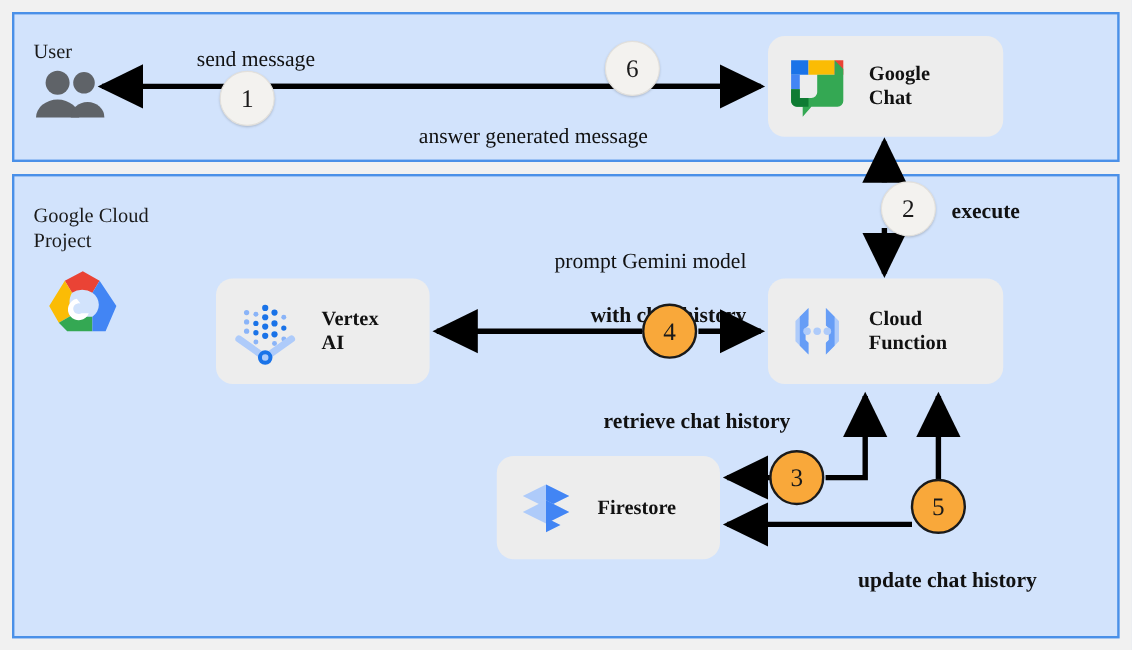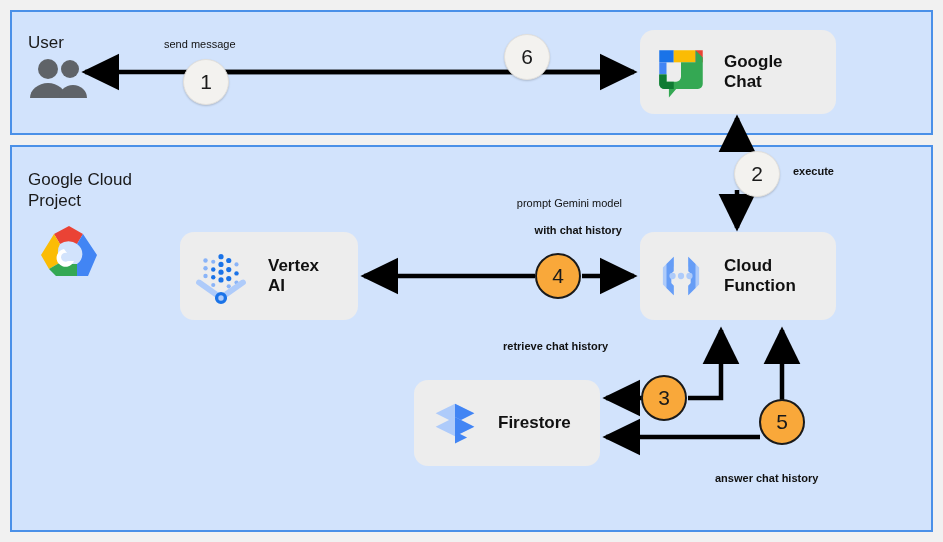"User" #stage { font-family: Liberation Sans, sans-serif -> Liberation Serif, serif }
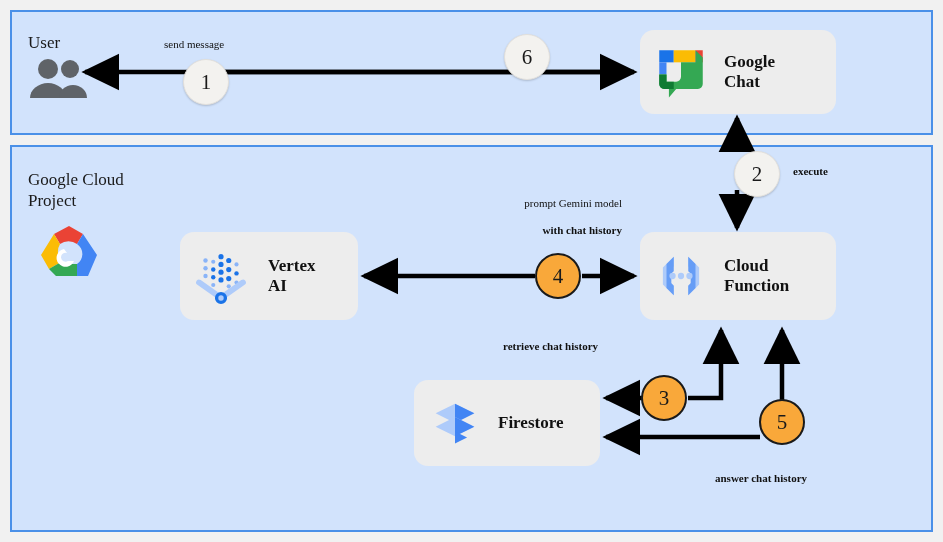"send message" .flow-label { font-size: 11px -> 18px }
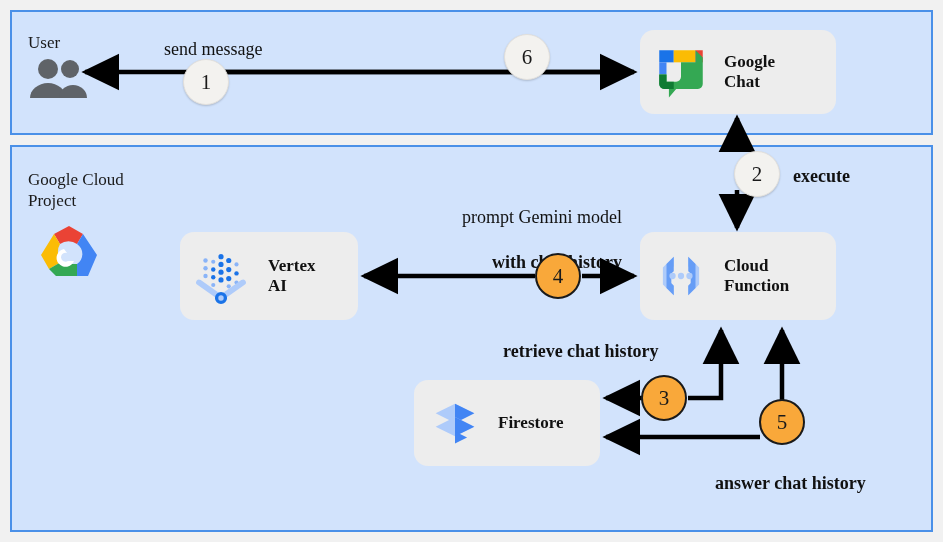"answer generated message" div.flow-label { html: none -> <div>answer generated message</div> }
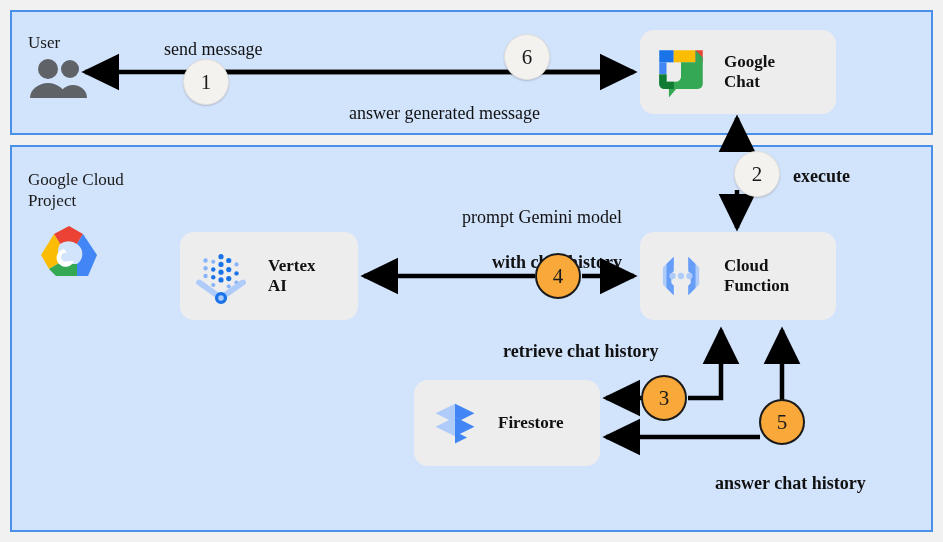"answer chat history" div.flow-label { text: answer -> update }
